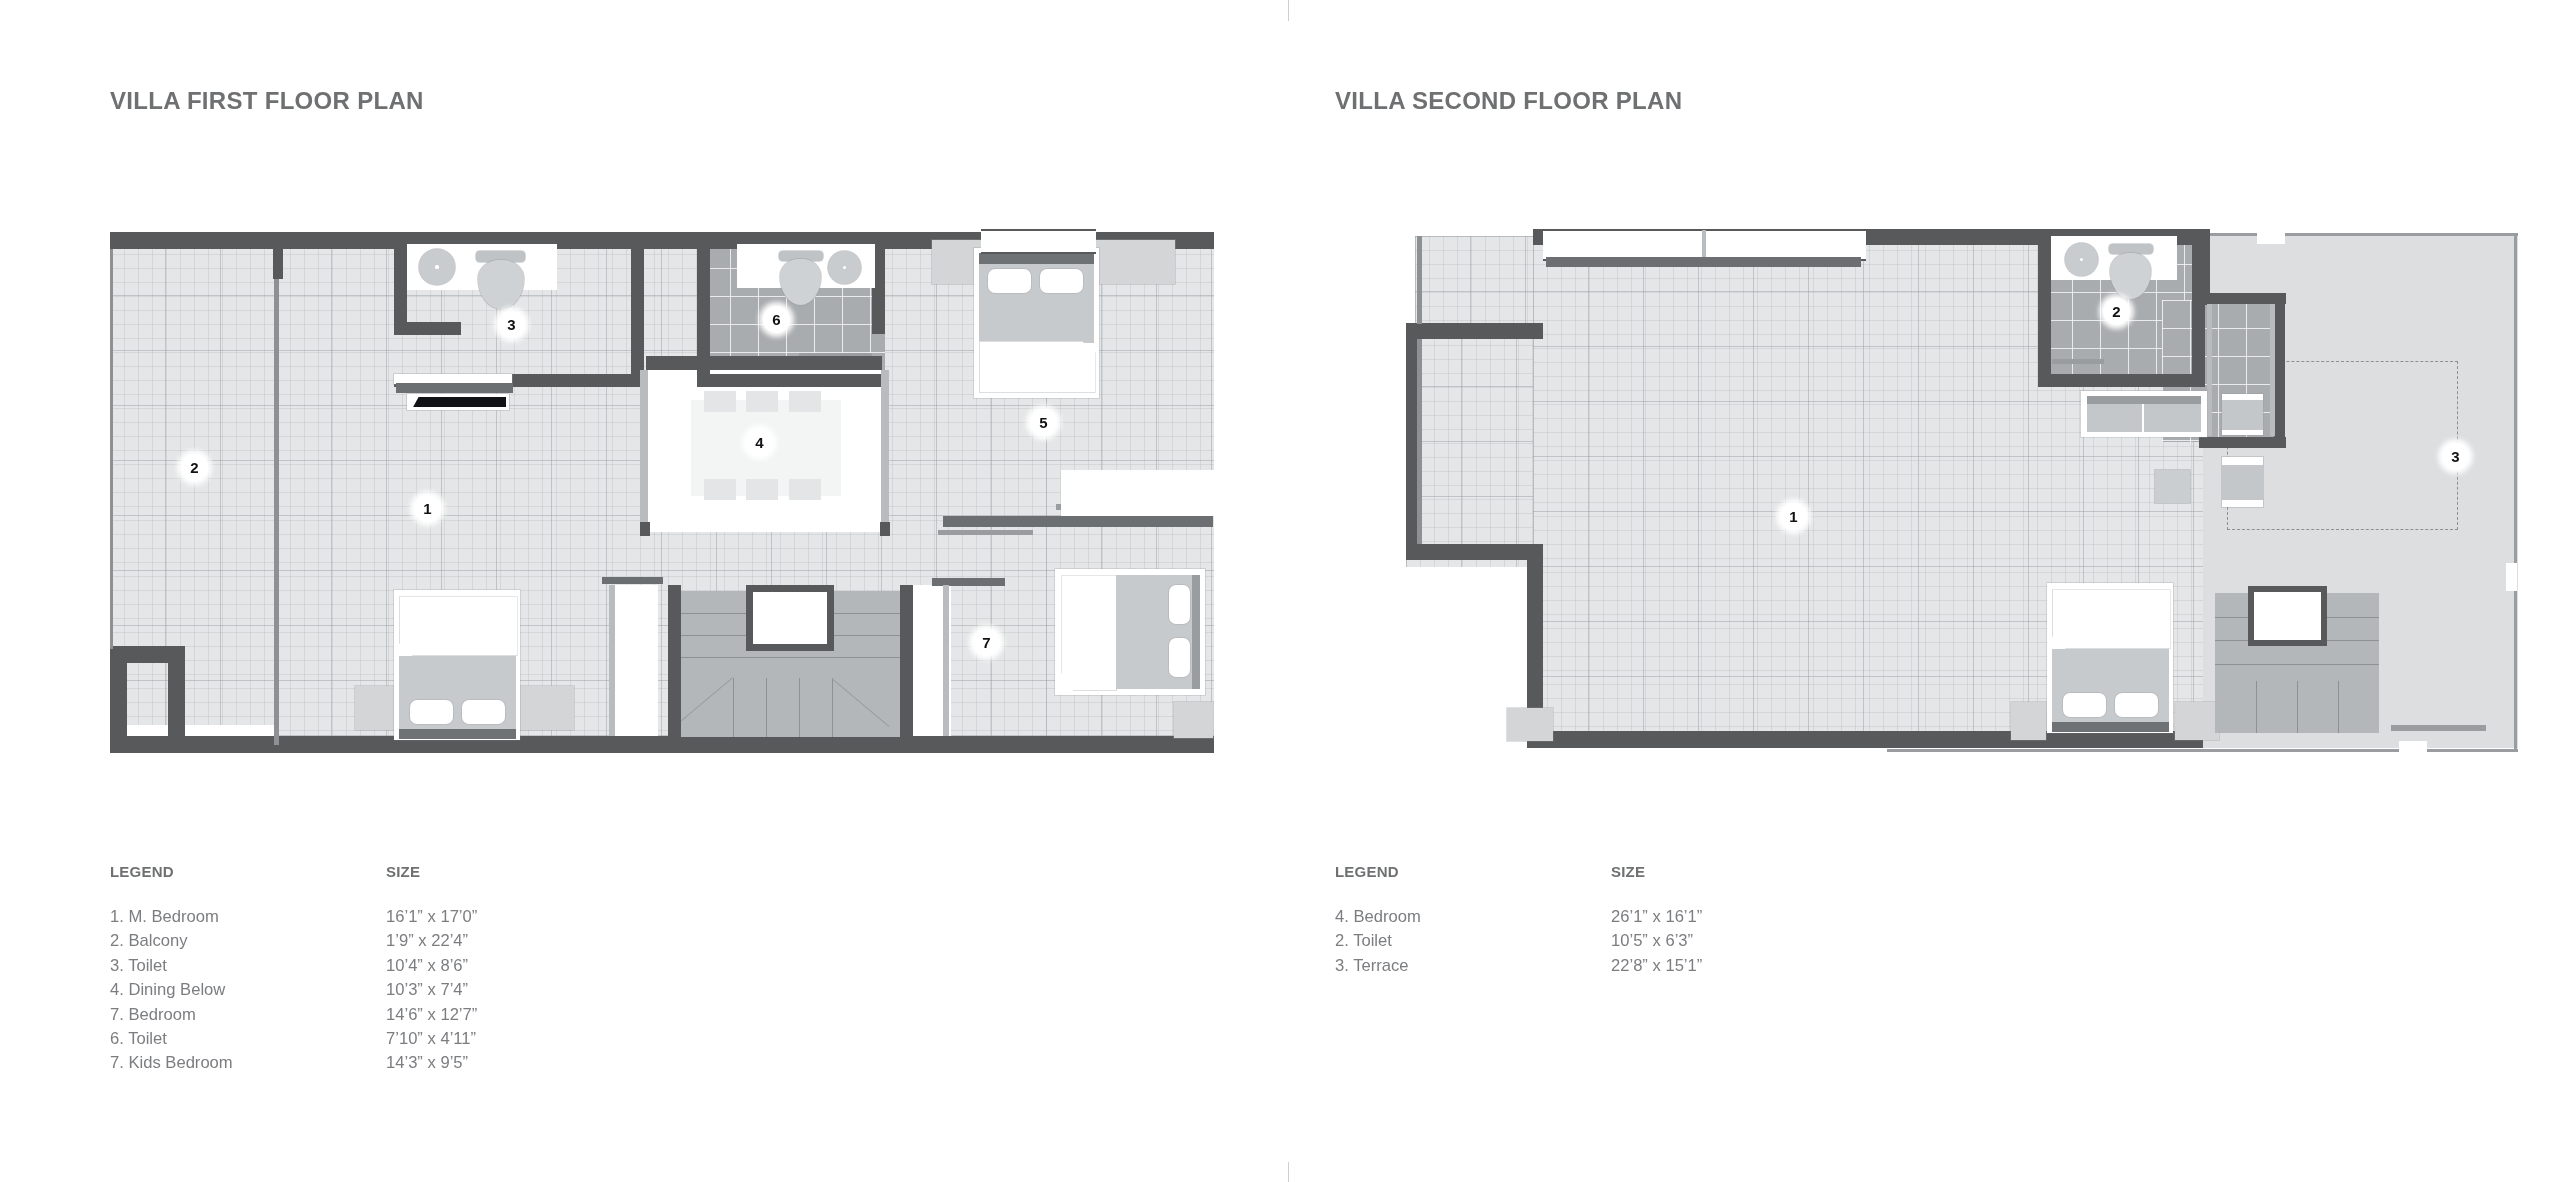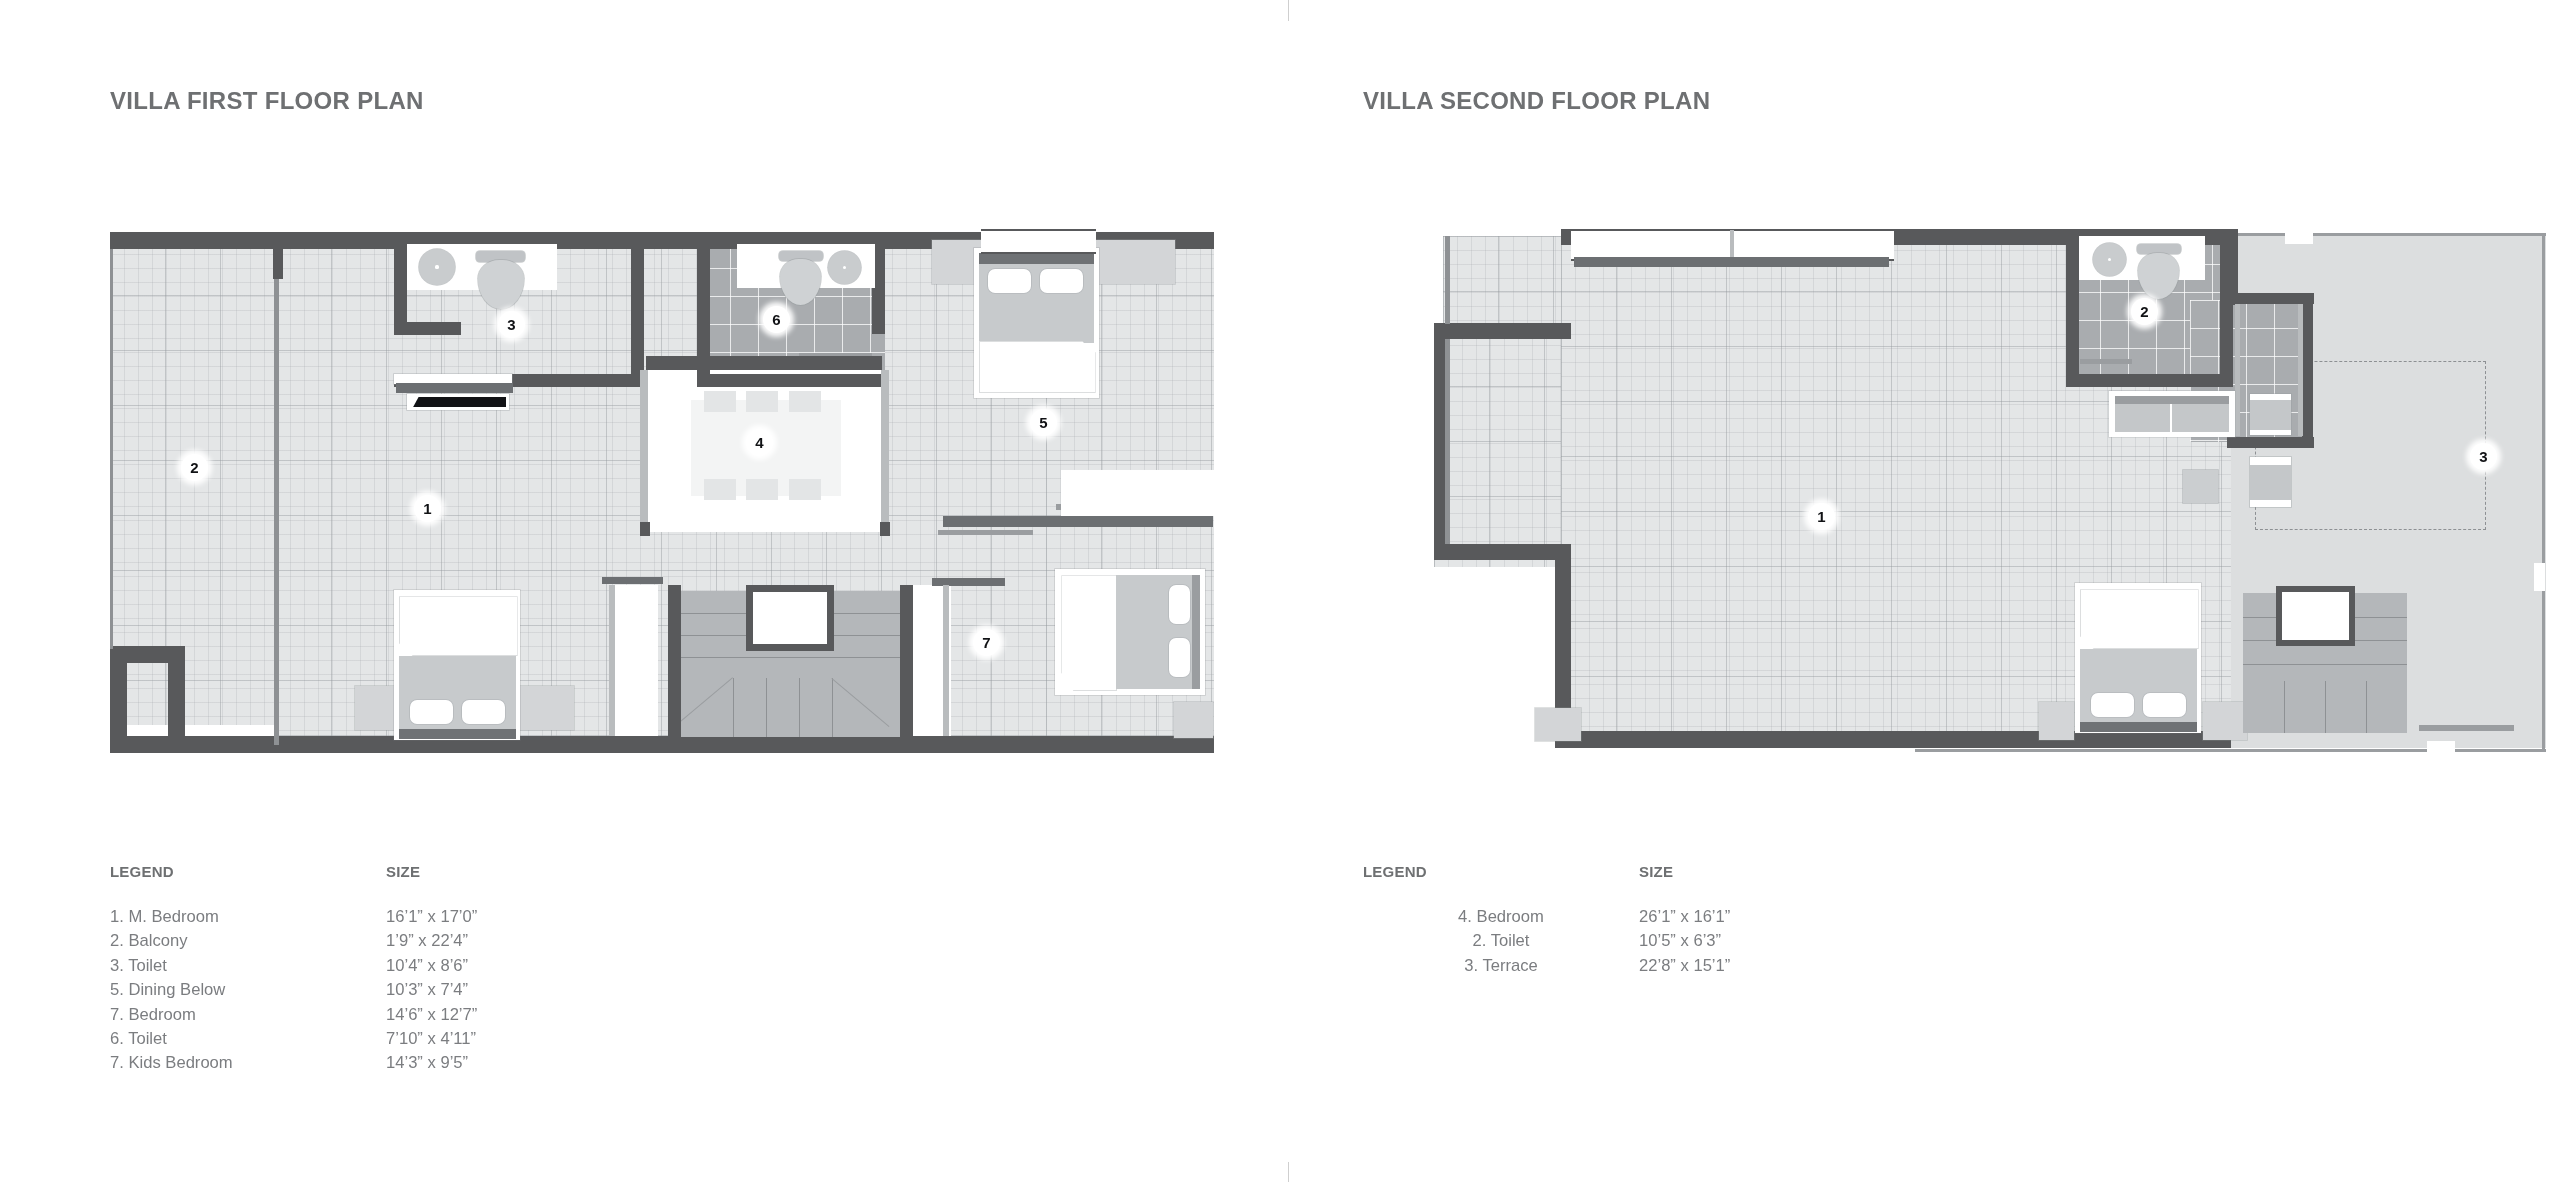"VILLA SECOND FLOOR PLAN" .plan-right { left: 1284px -> 1256px; text-align: center -> none }
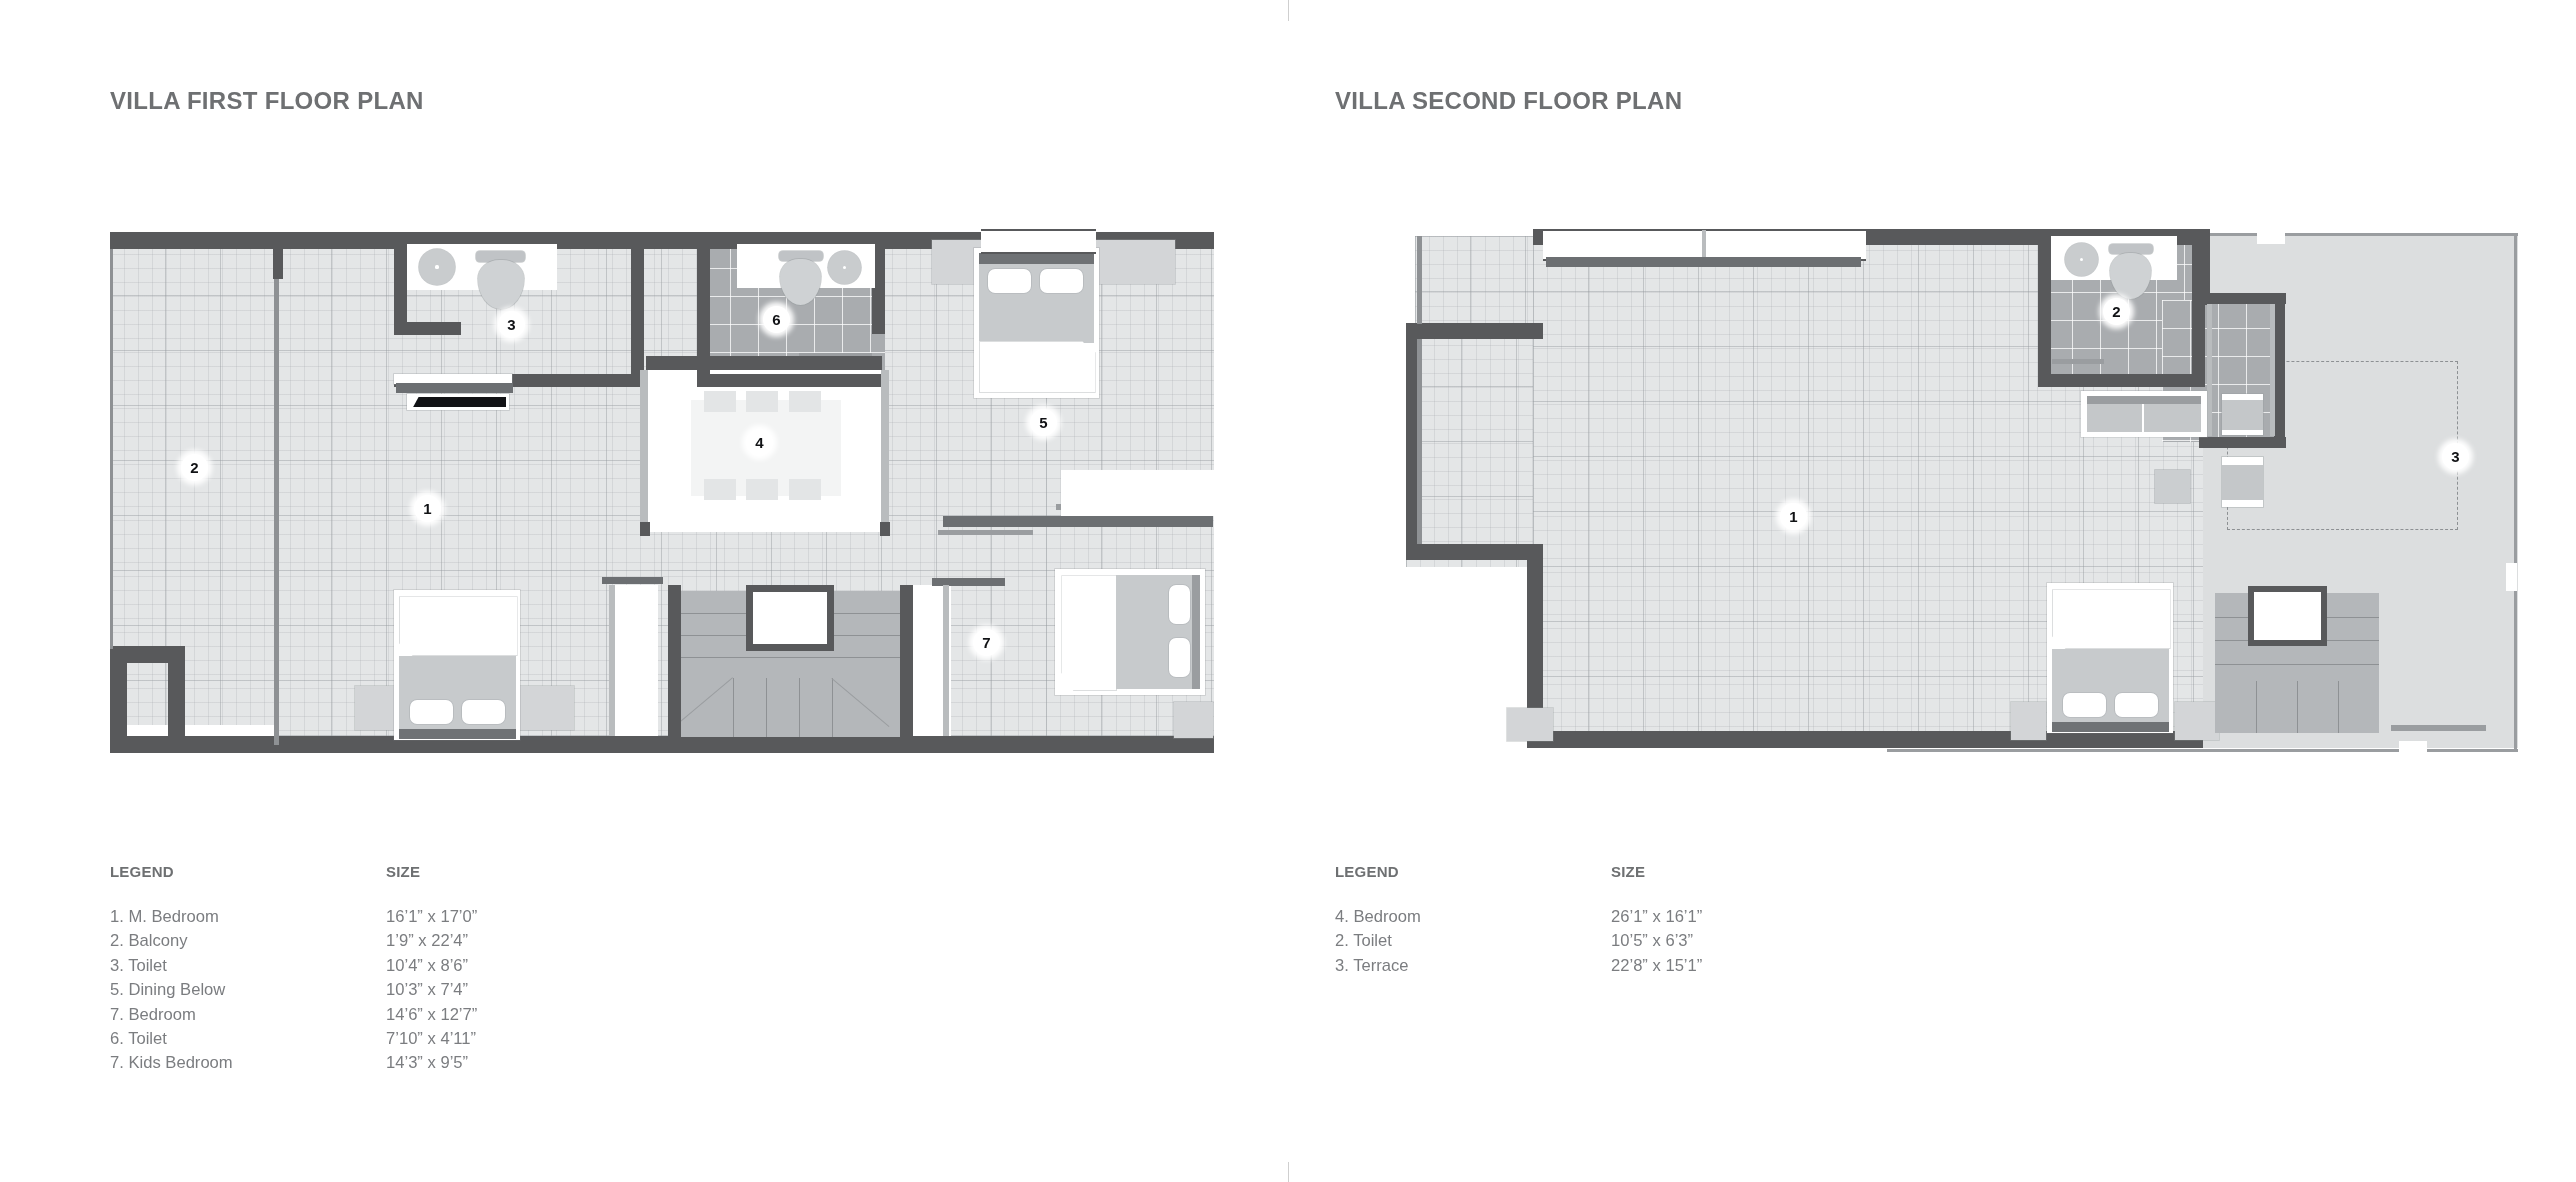"5. Dining Below" div.legend-name { text: 5 -> 4 }
